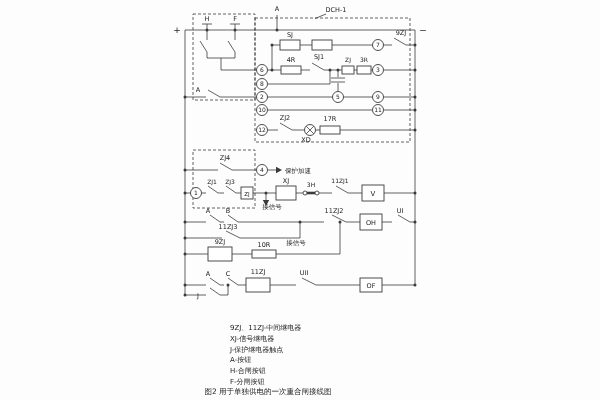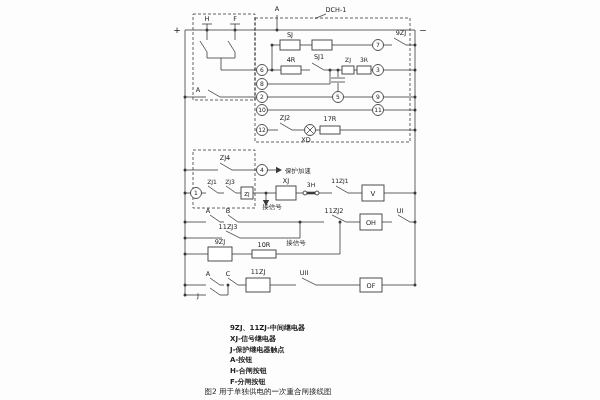"9ZJ、11ZJ-中间继电器" .legend .col:first-child { font-weight: bold -> none }
